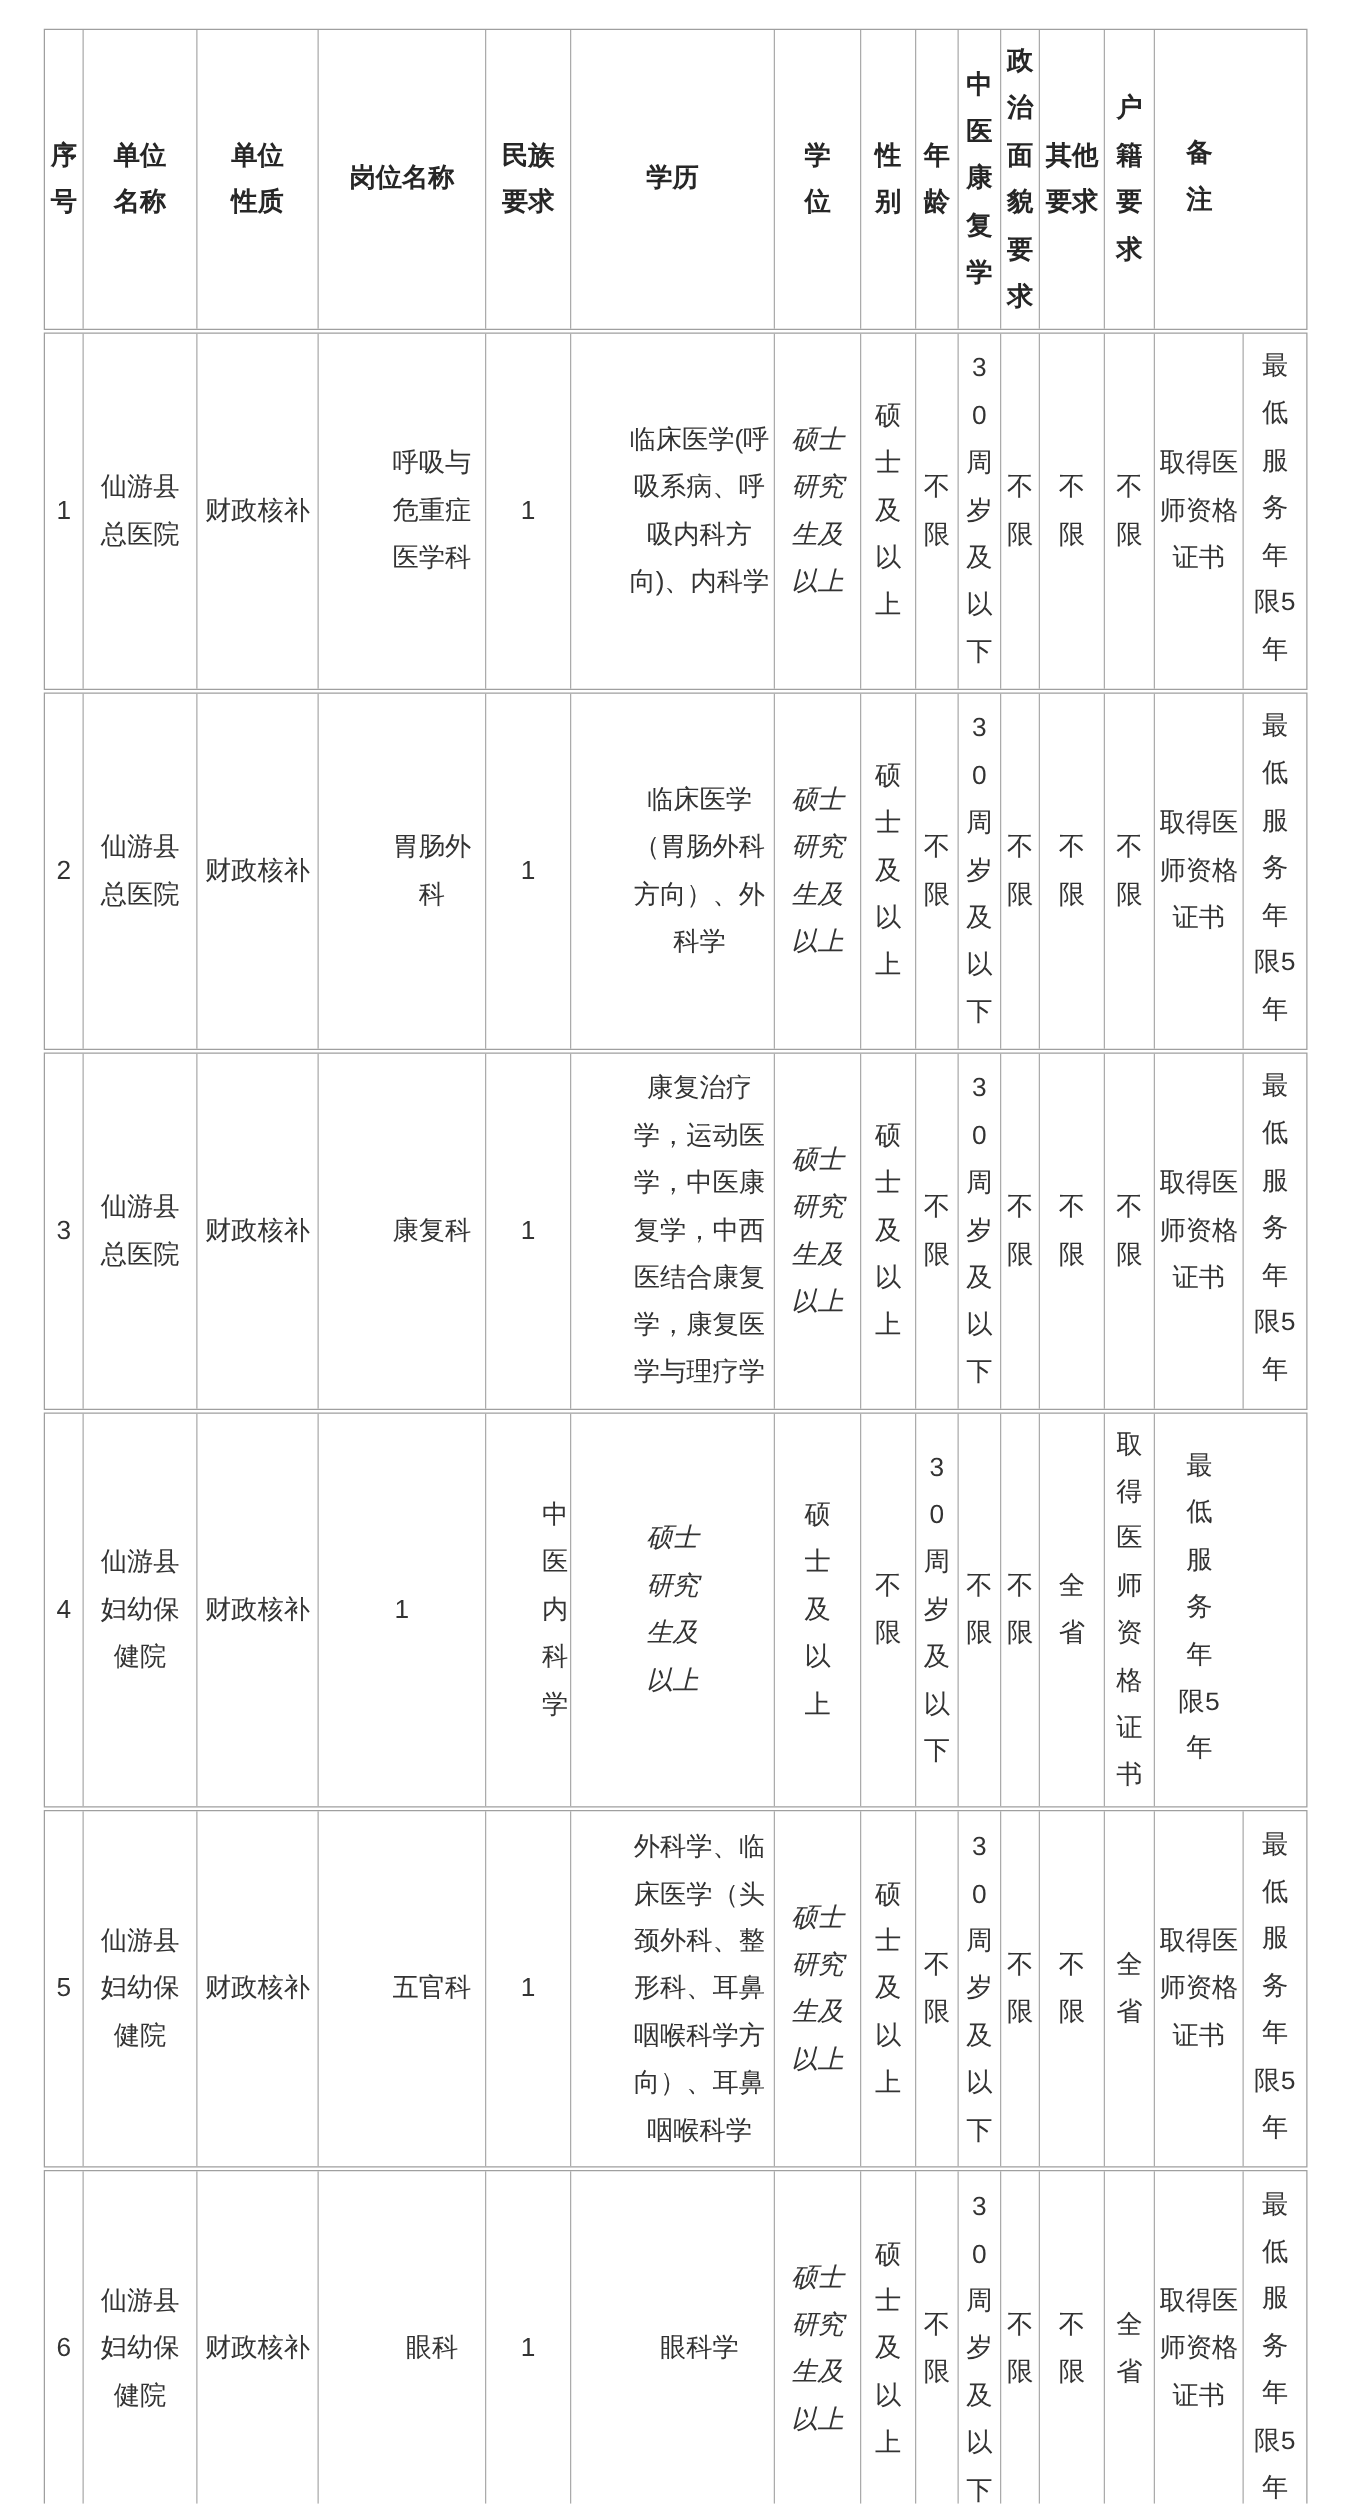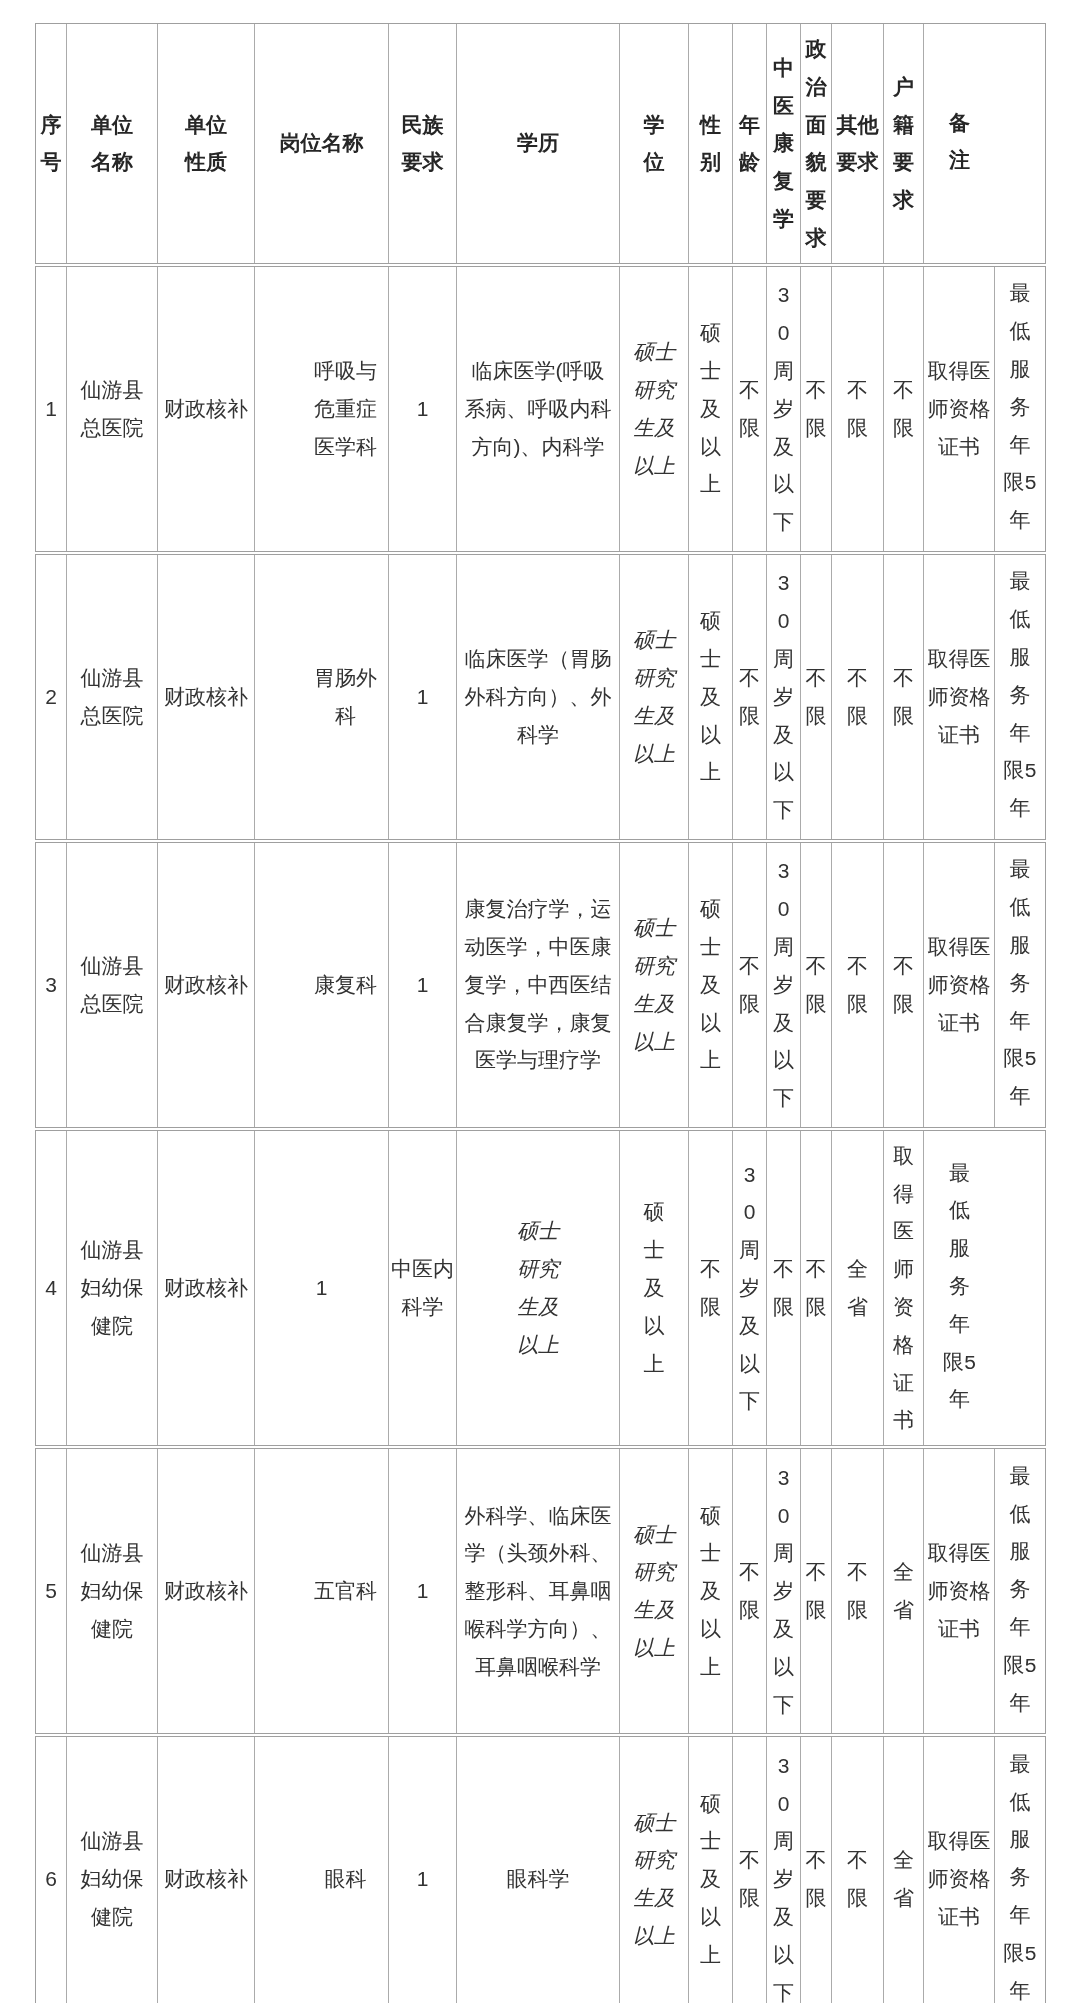"临床医学(呼吸系病、呼吸内科方向)、内科学" .body .cell[data-col="major"] .txt { margin-left: none -> 43px }
